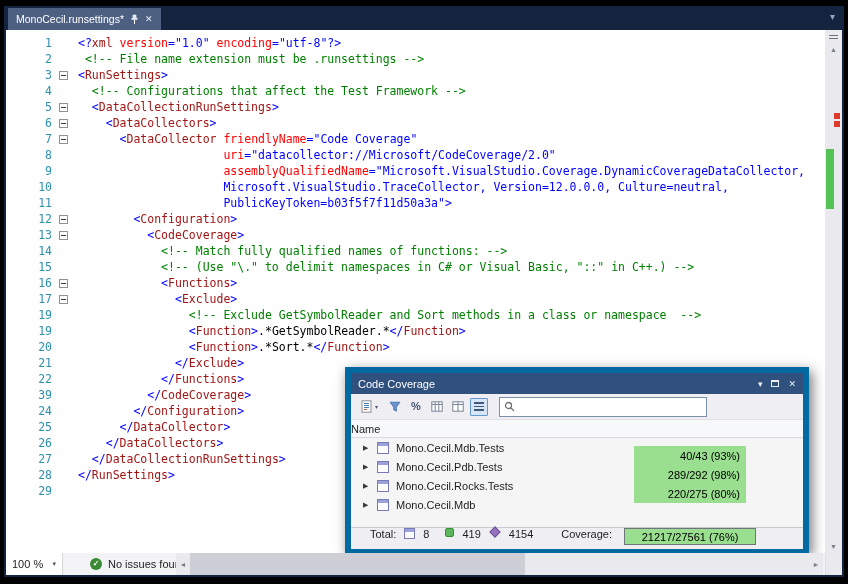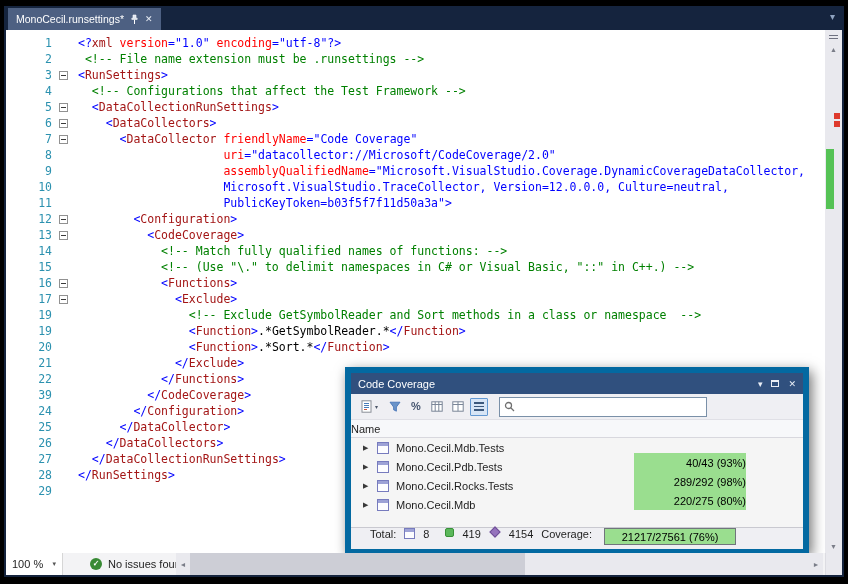"40/43 (93%)" .rval { padding-right: none -> 6px; top: 15px -> 8px }
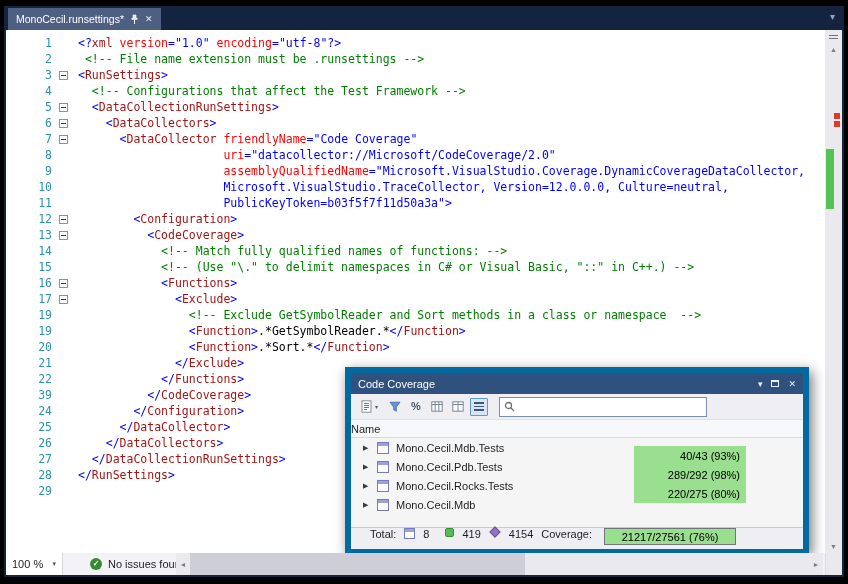"Coverage:" .g14 { margin-left: 0 -> 20px }
